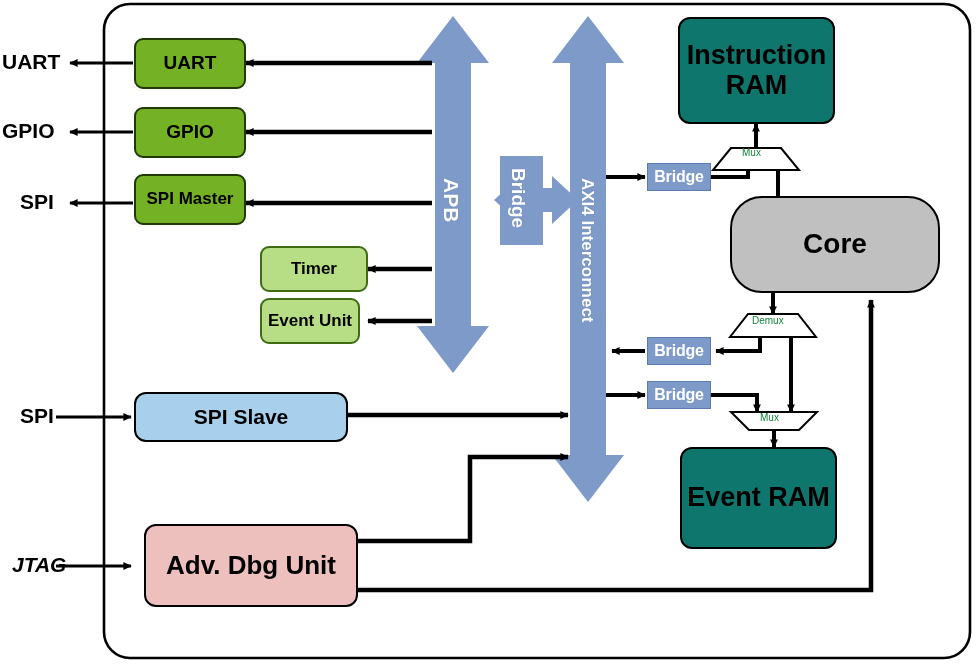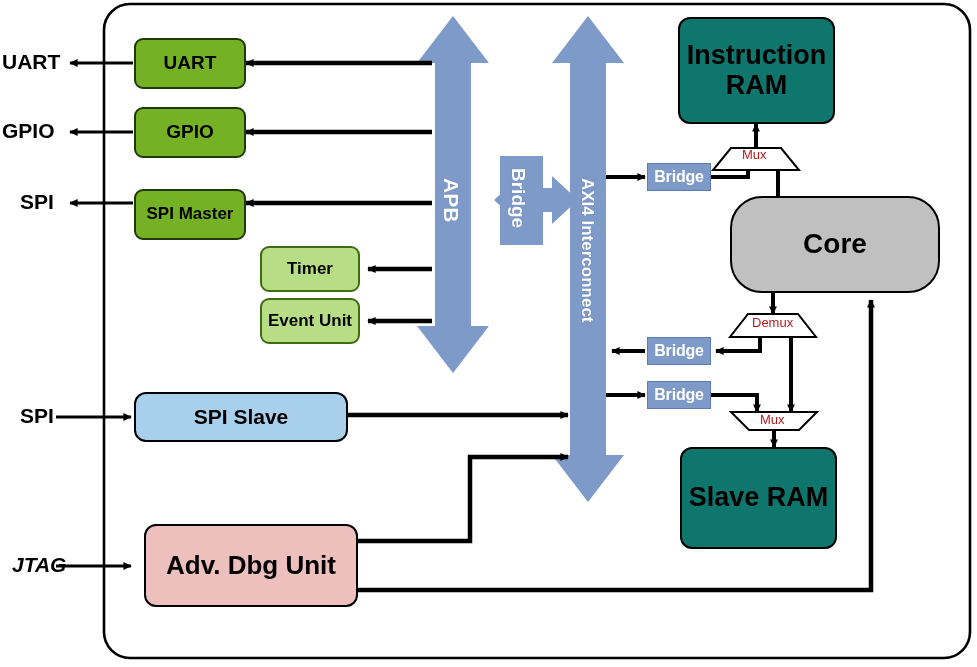"Mux" .muxlabel { color: #b91c1c -> #15803d; font-size: 13px -> 10px }
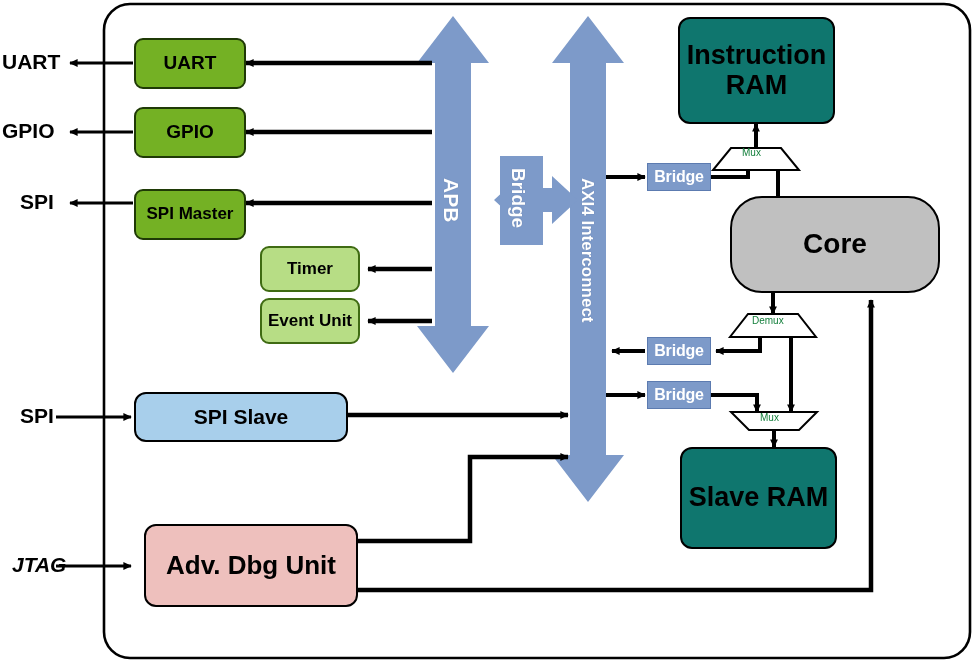"SPI Master" div.box { top: 189px -> 174px }
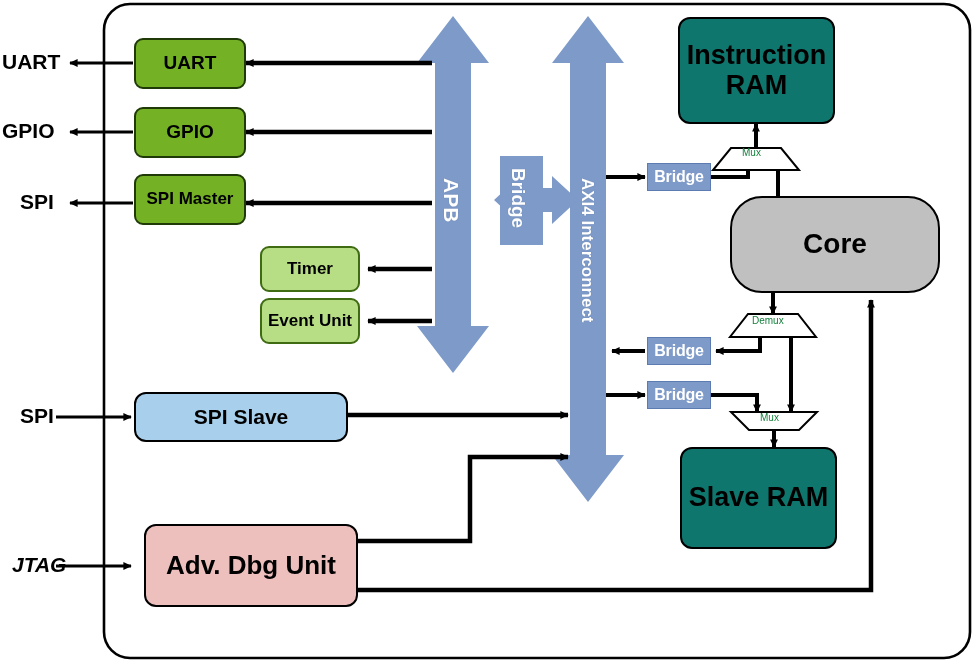"Timer" div.box { width: 100px -> 108px }
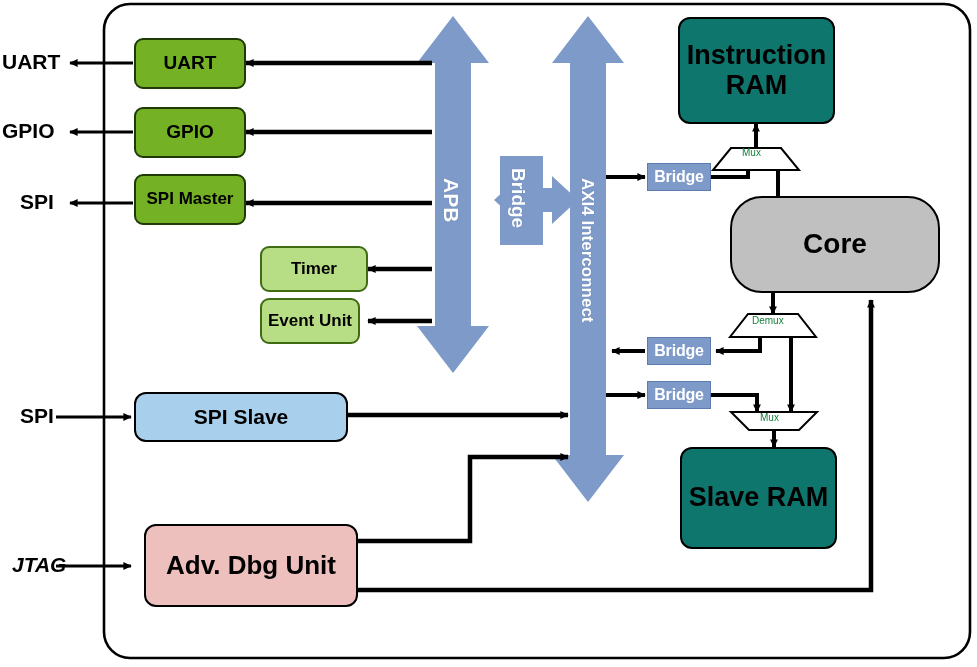"Slave RAM" div.box { text: Slave -> Event }
